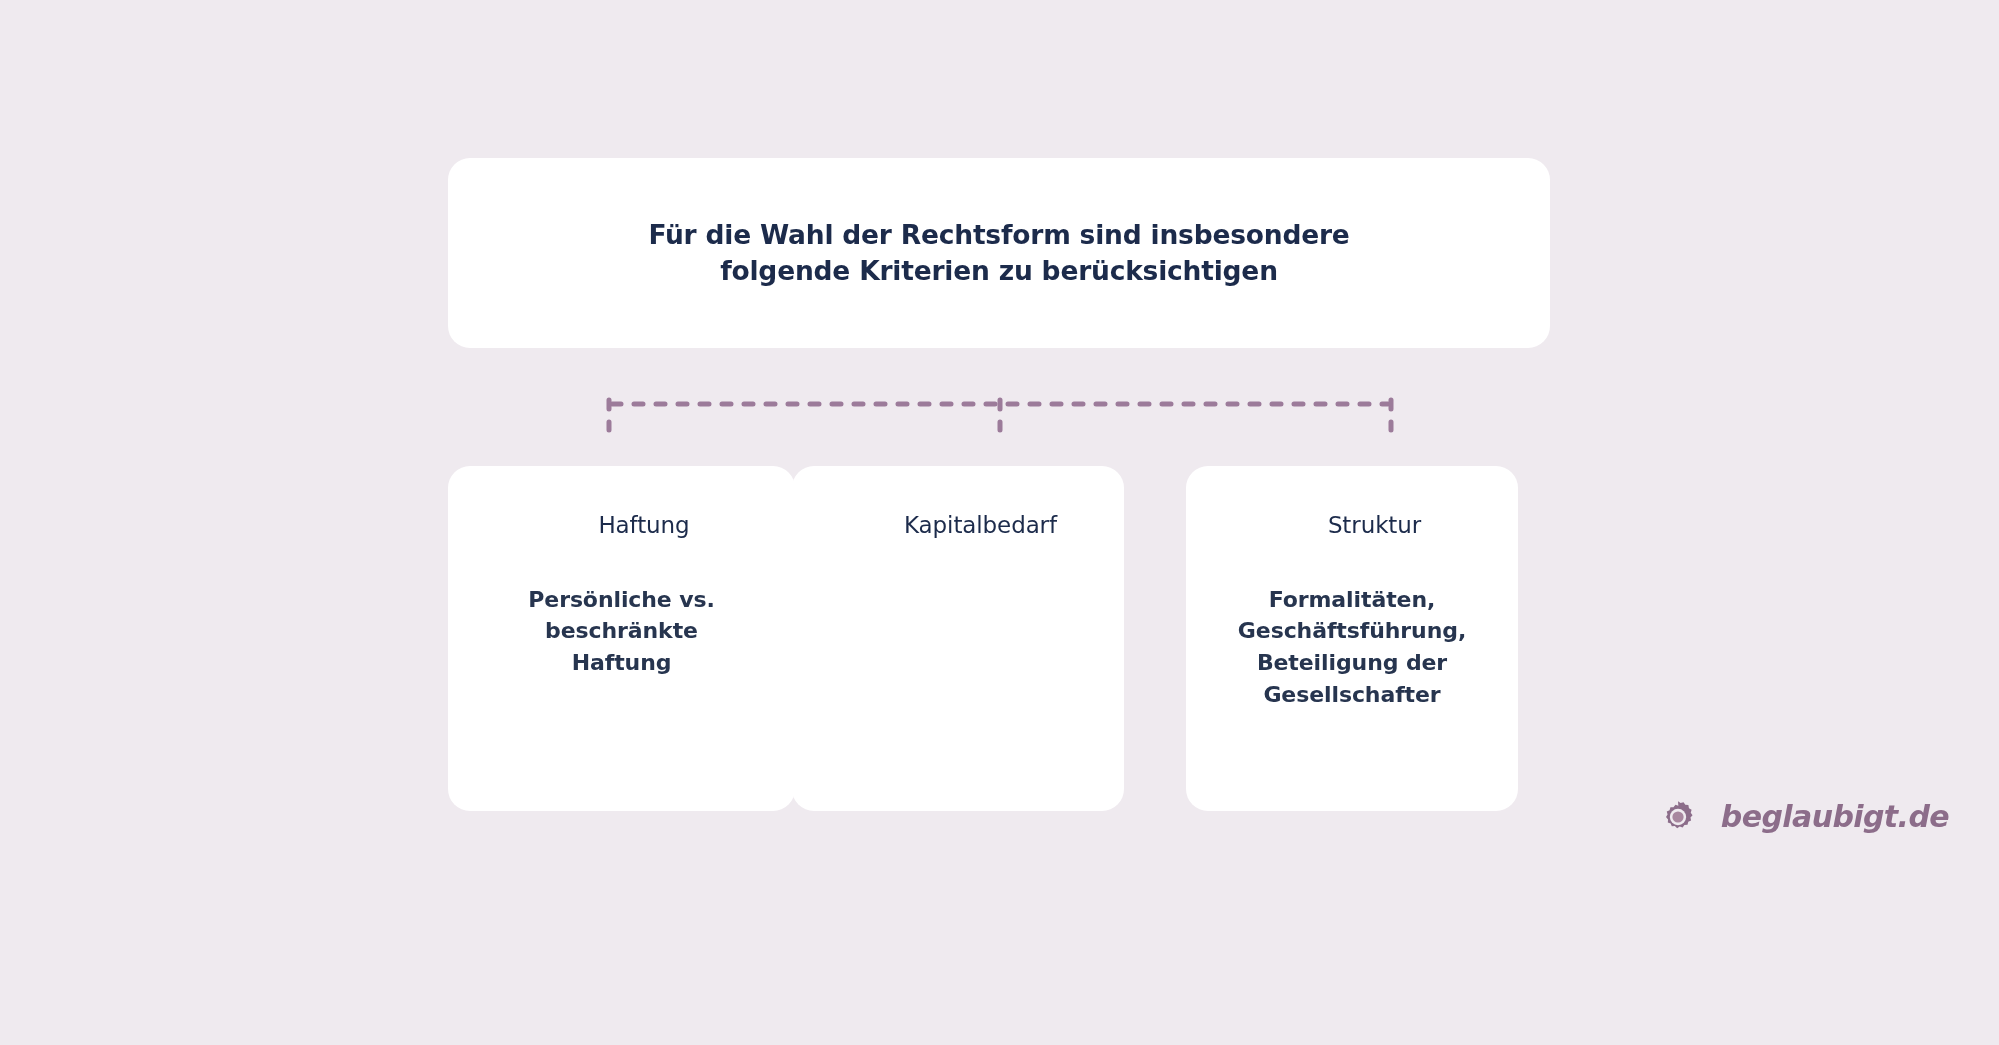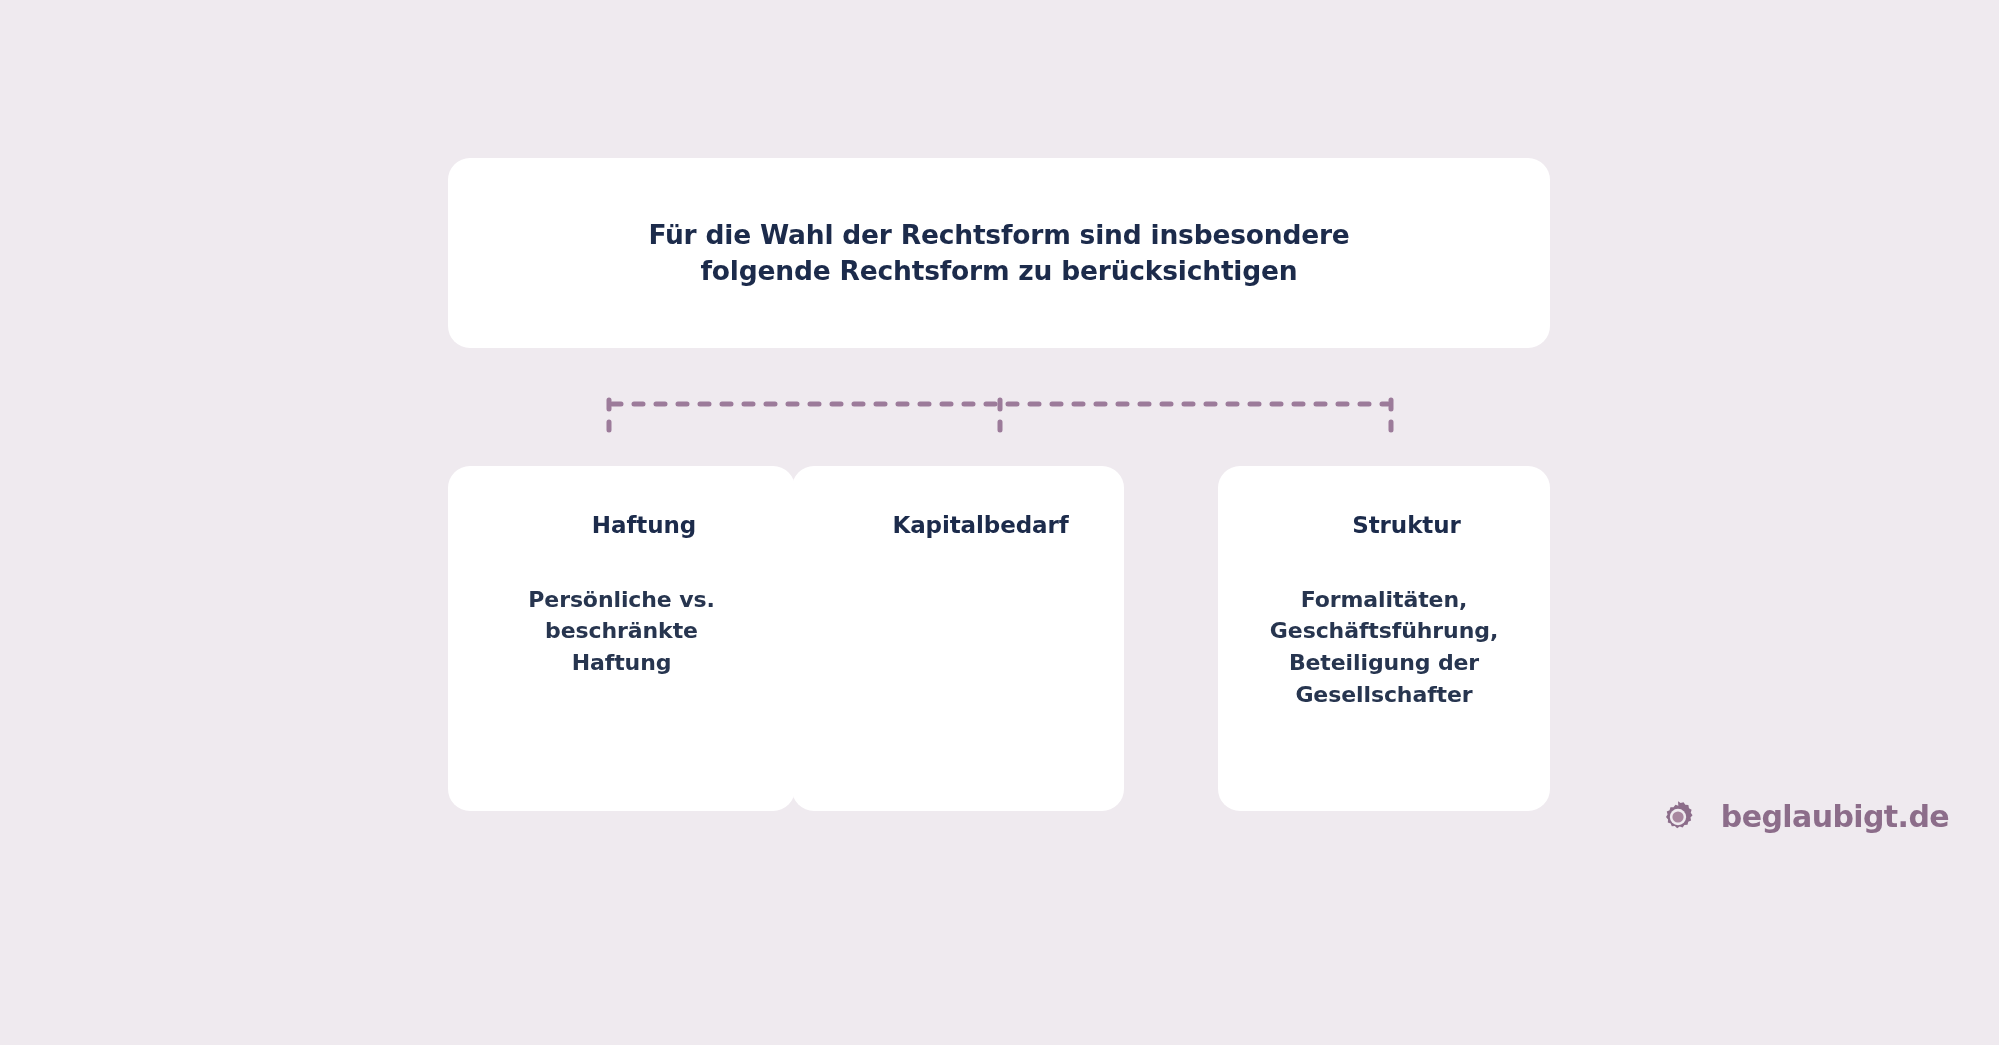"folgende Rechtsform zu berücksichtigen" span { text: Rechtsform -> Kriterien }
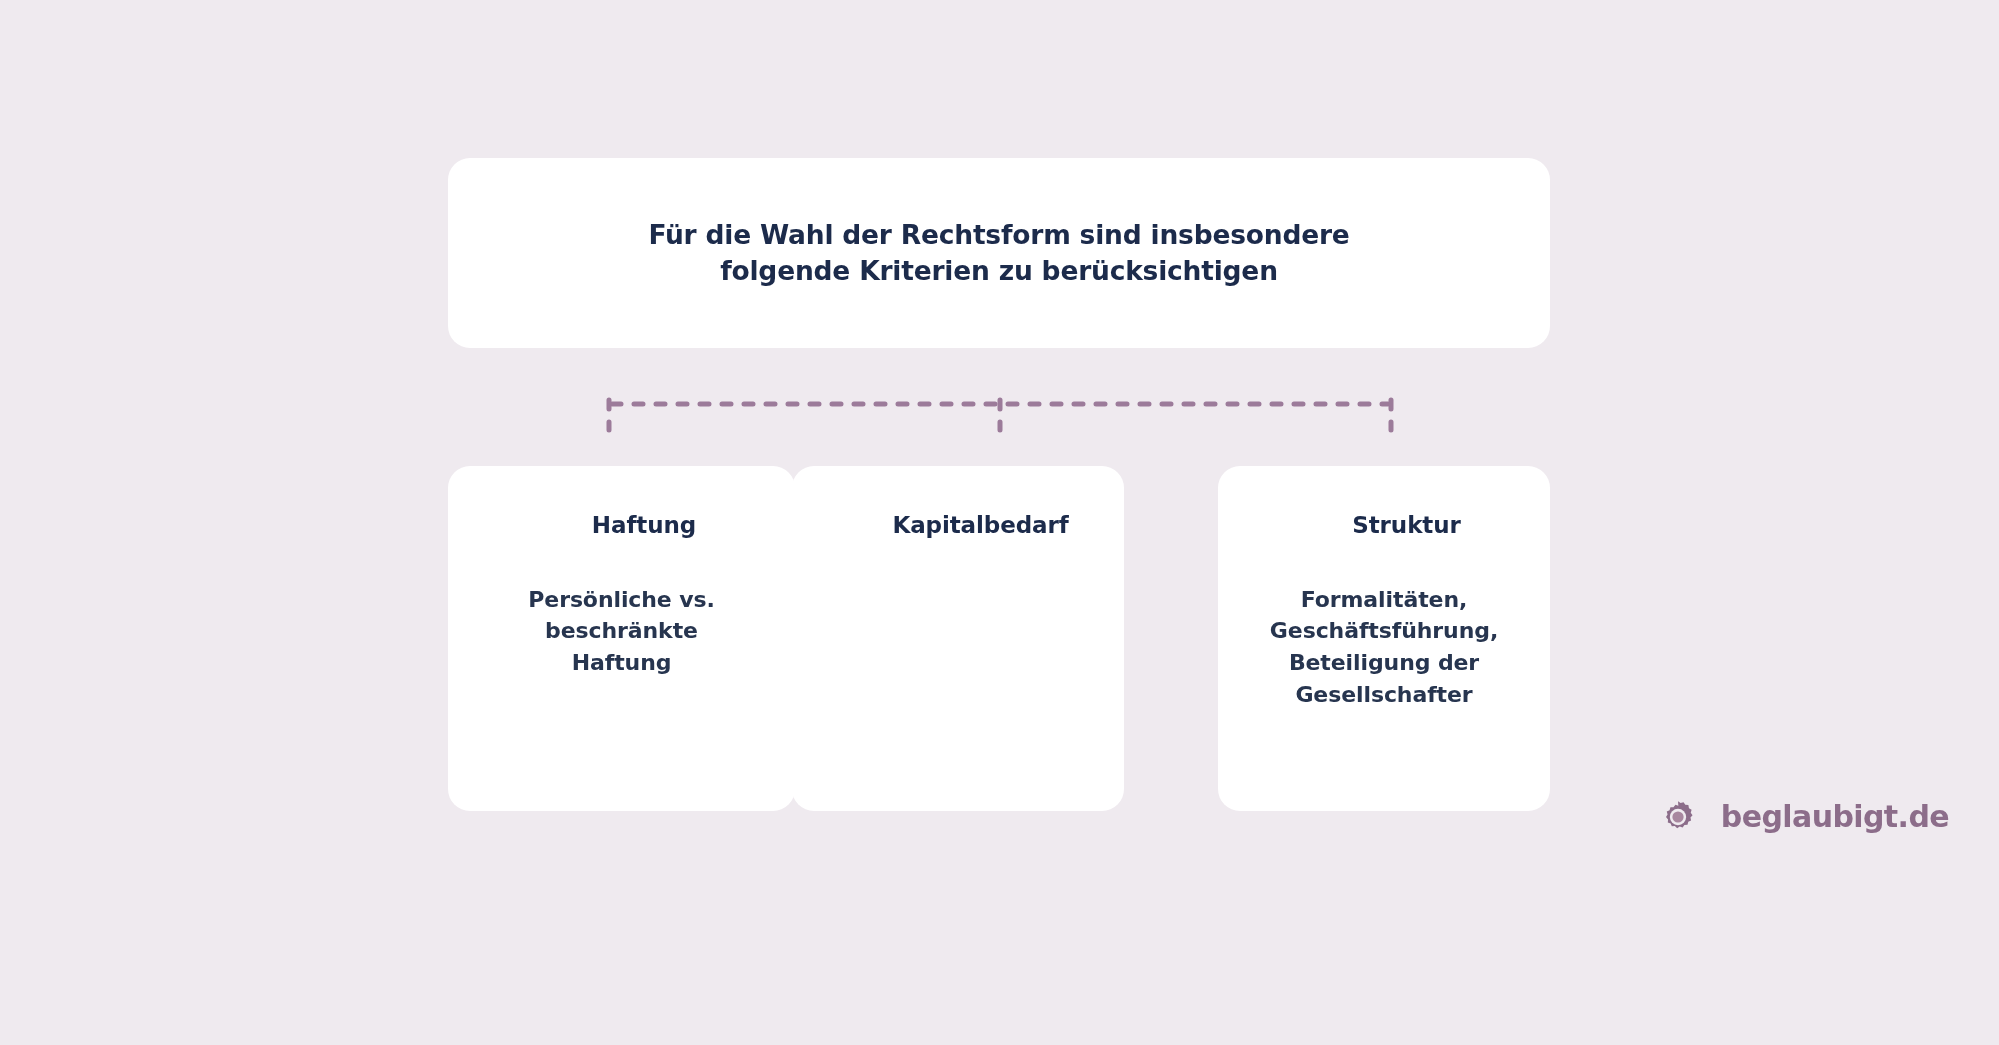"Haftung" .card-title { font-weight: 700 -> 400 }
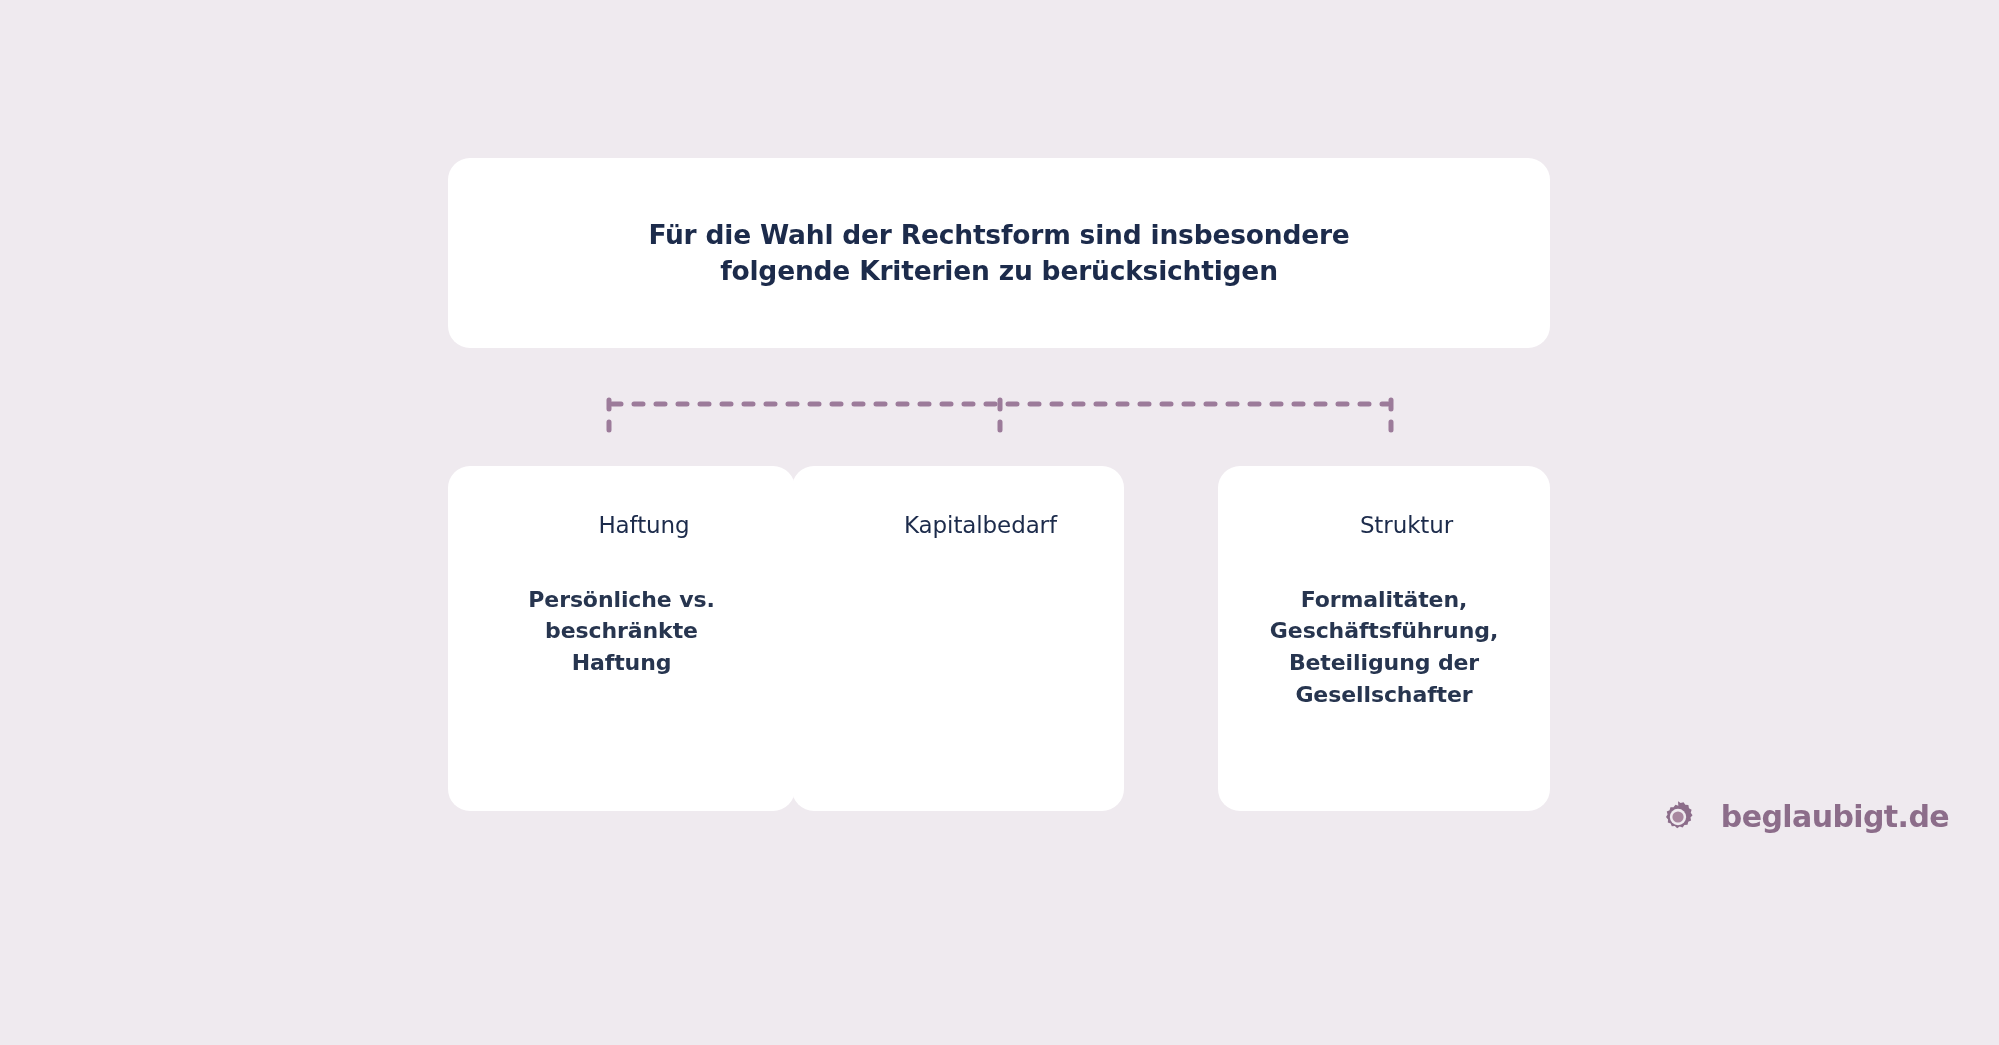"Struktur" .card-3 { left: 1218px -> 1186px }
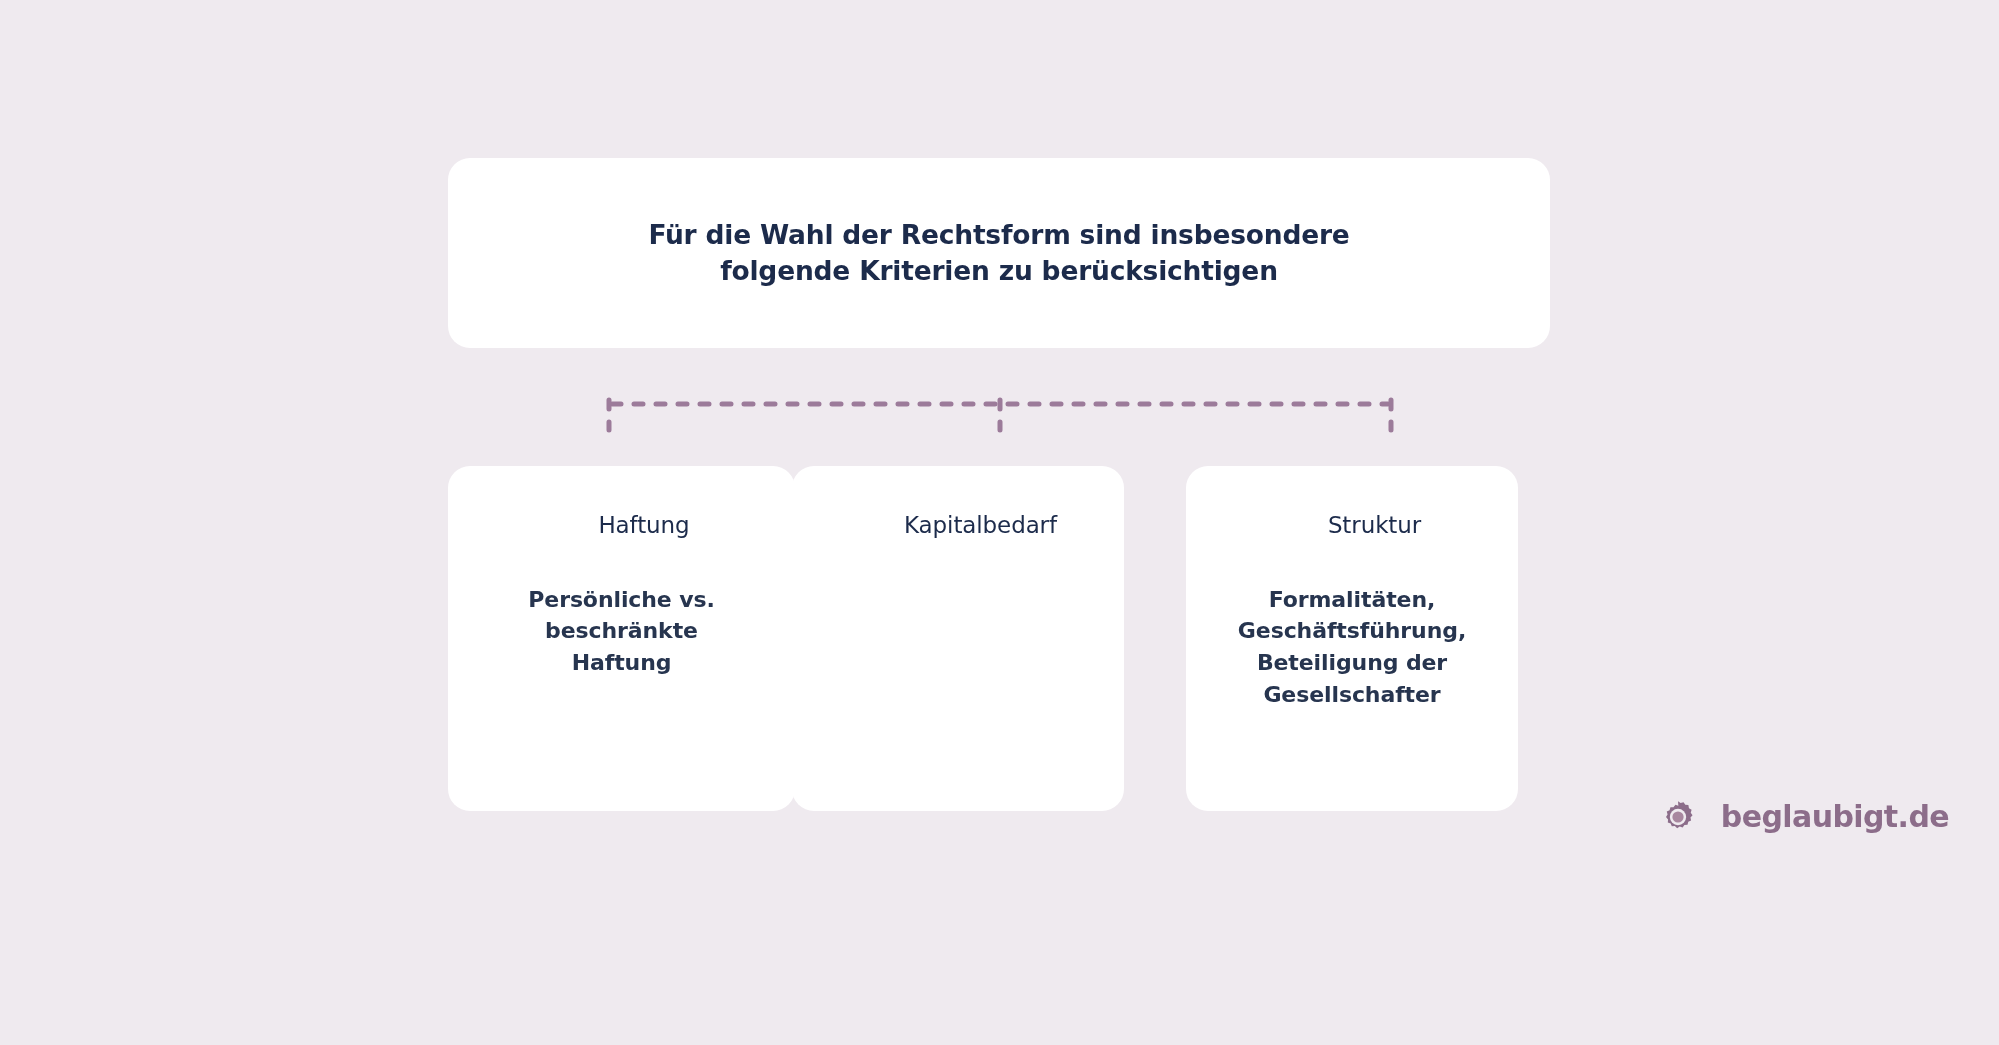"beglaubigt.de" .brand { font-style: none -> italic }
